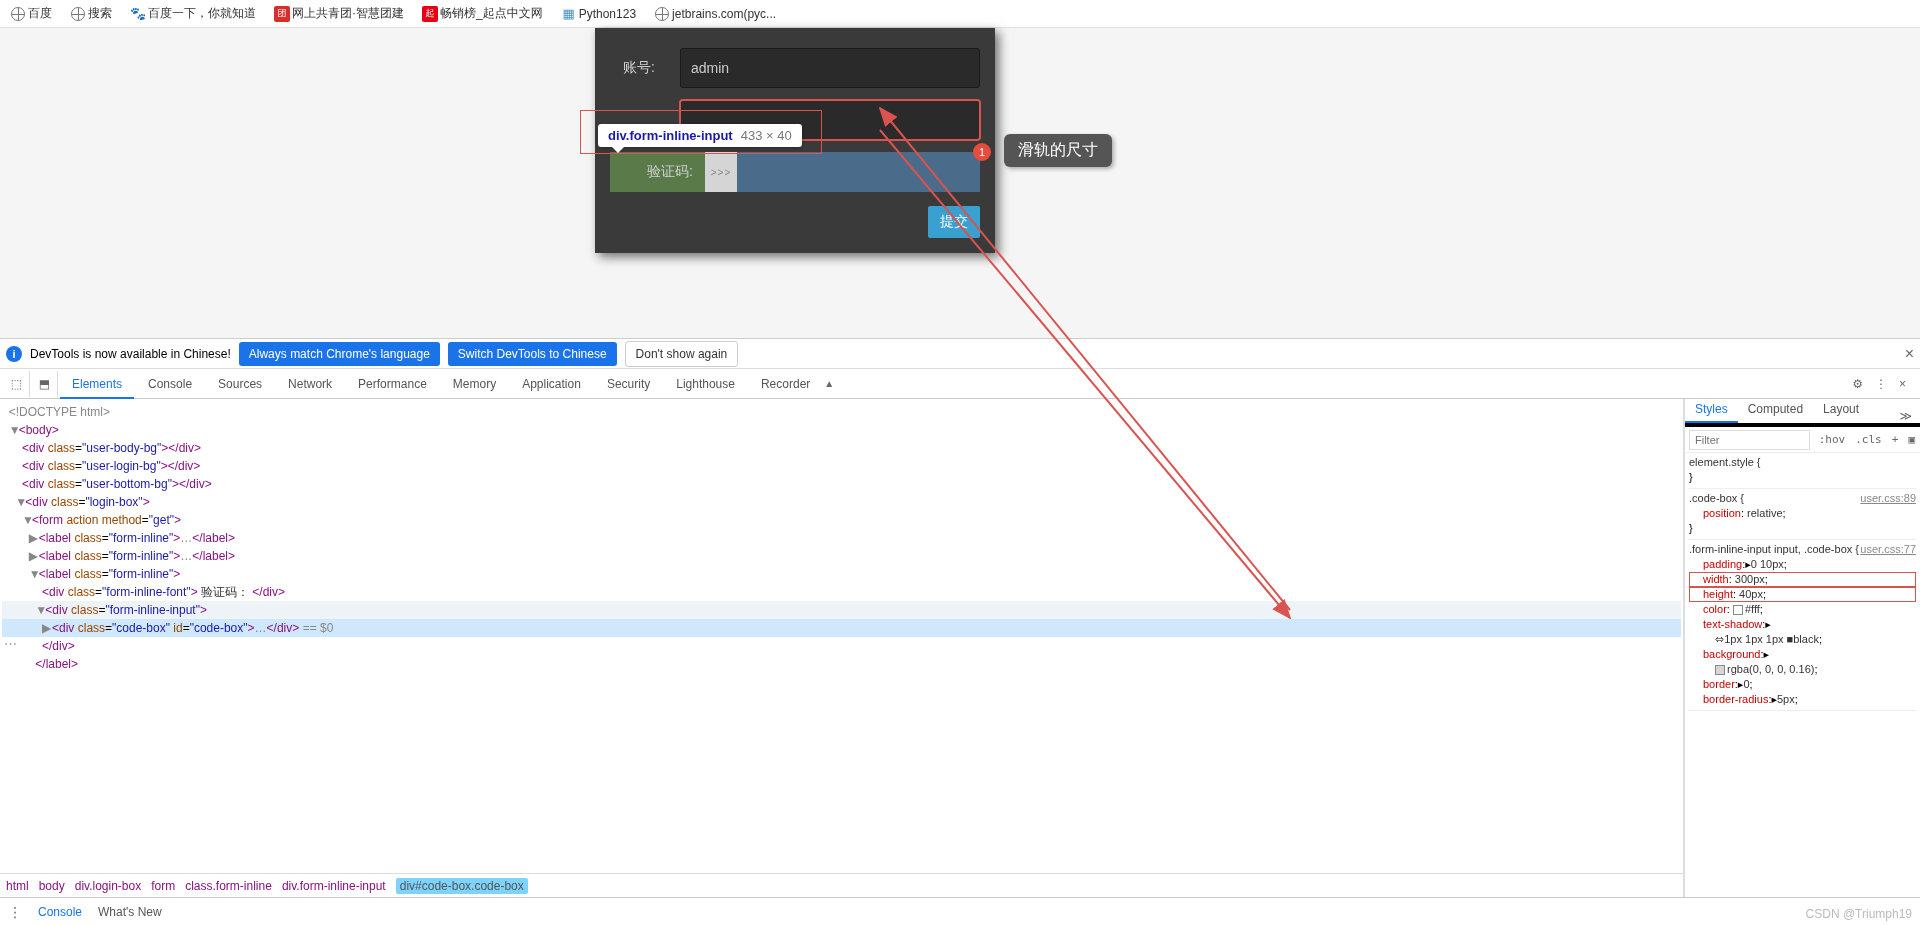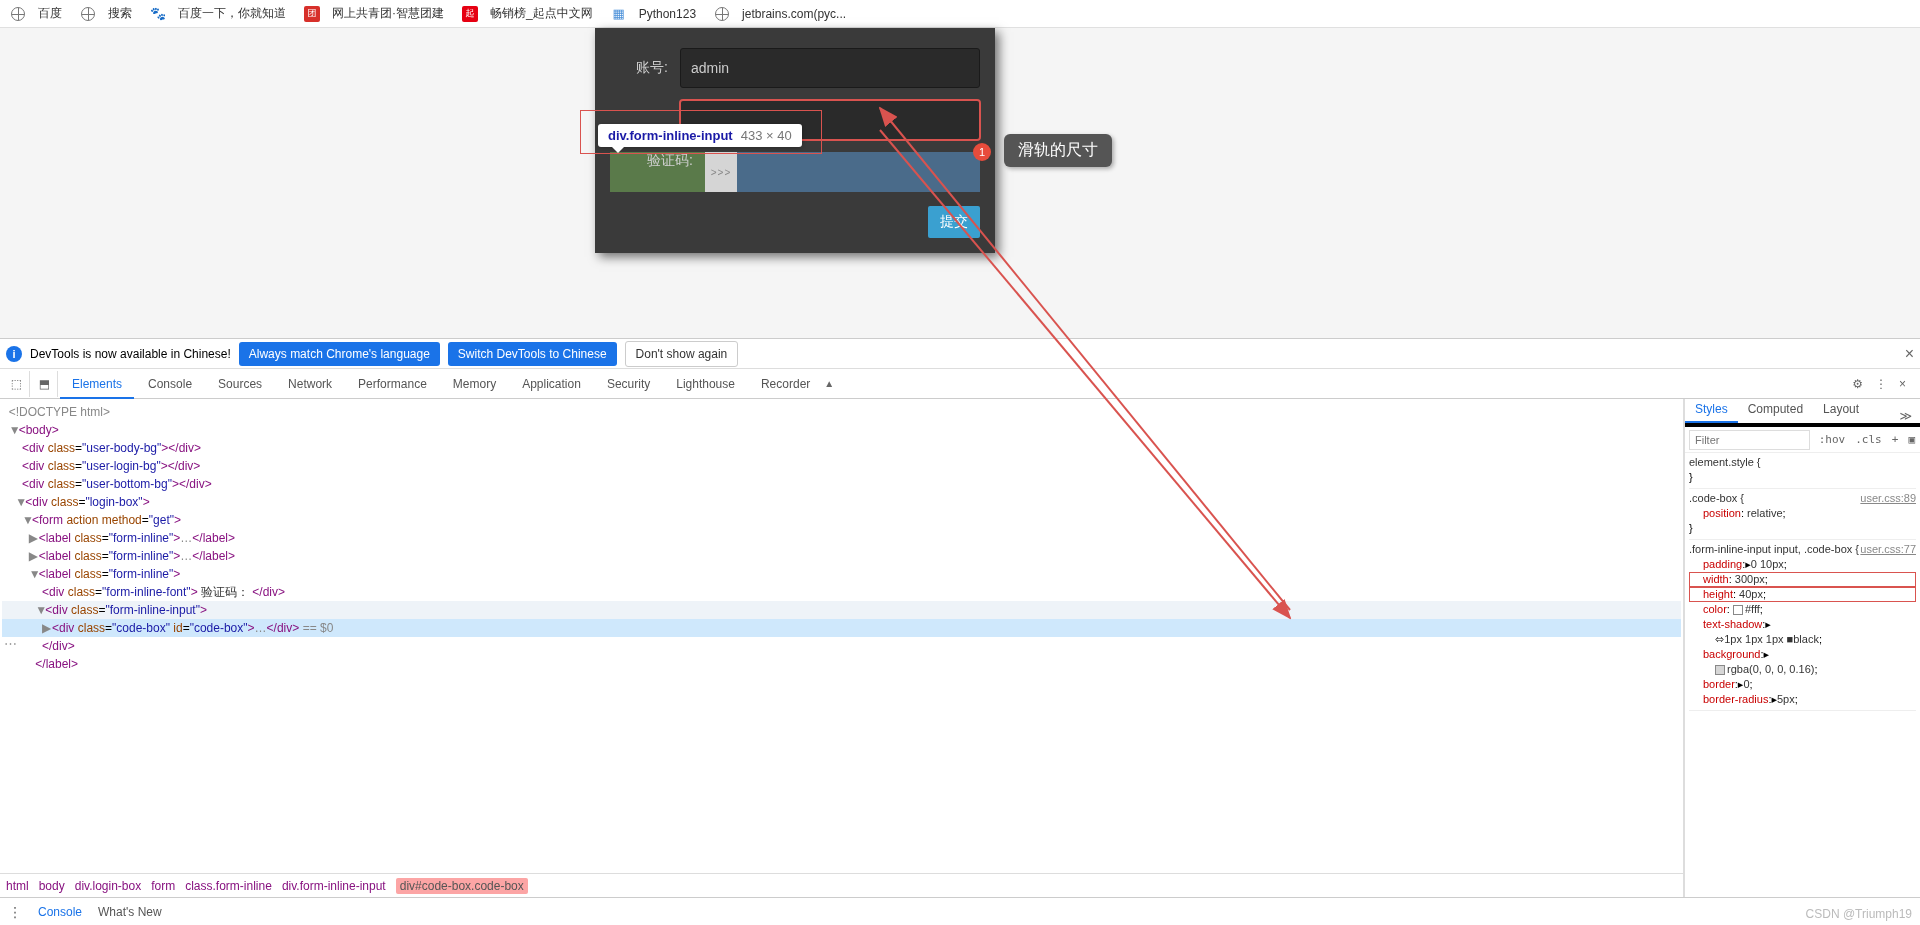"百度" .bookmarks .bm { gap: 12px -> 2px }
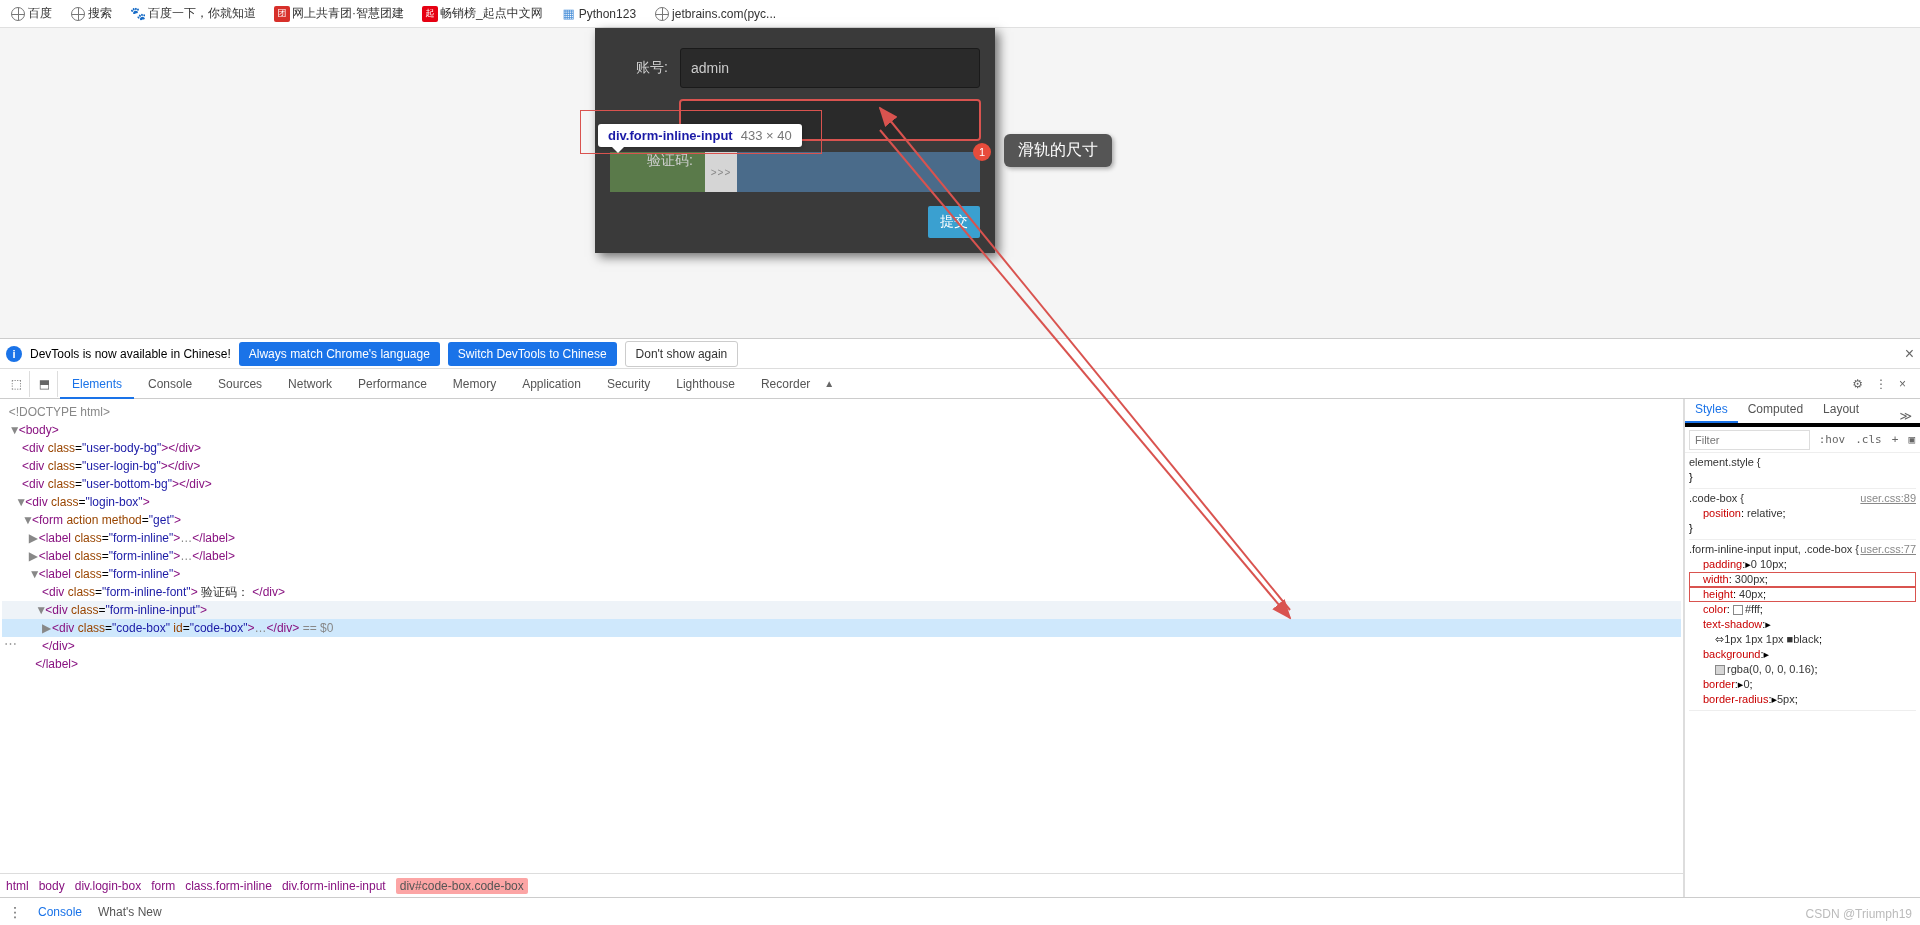"账号:" .row .lbl { text-align: right -> center }
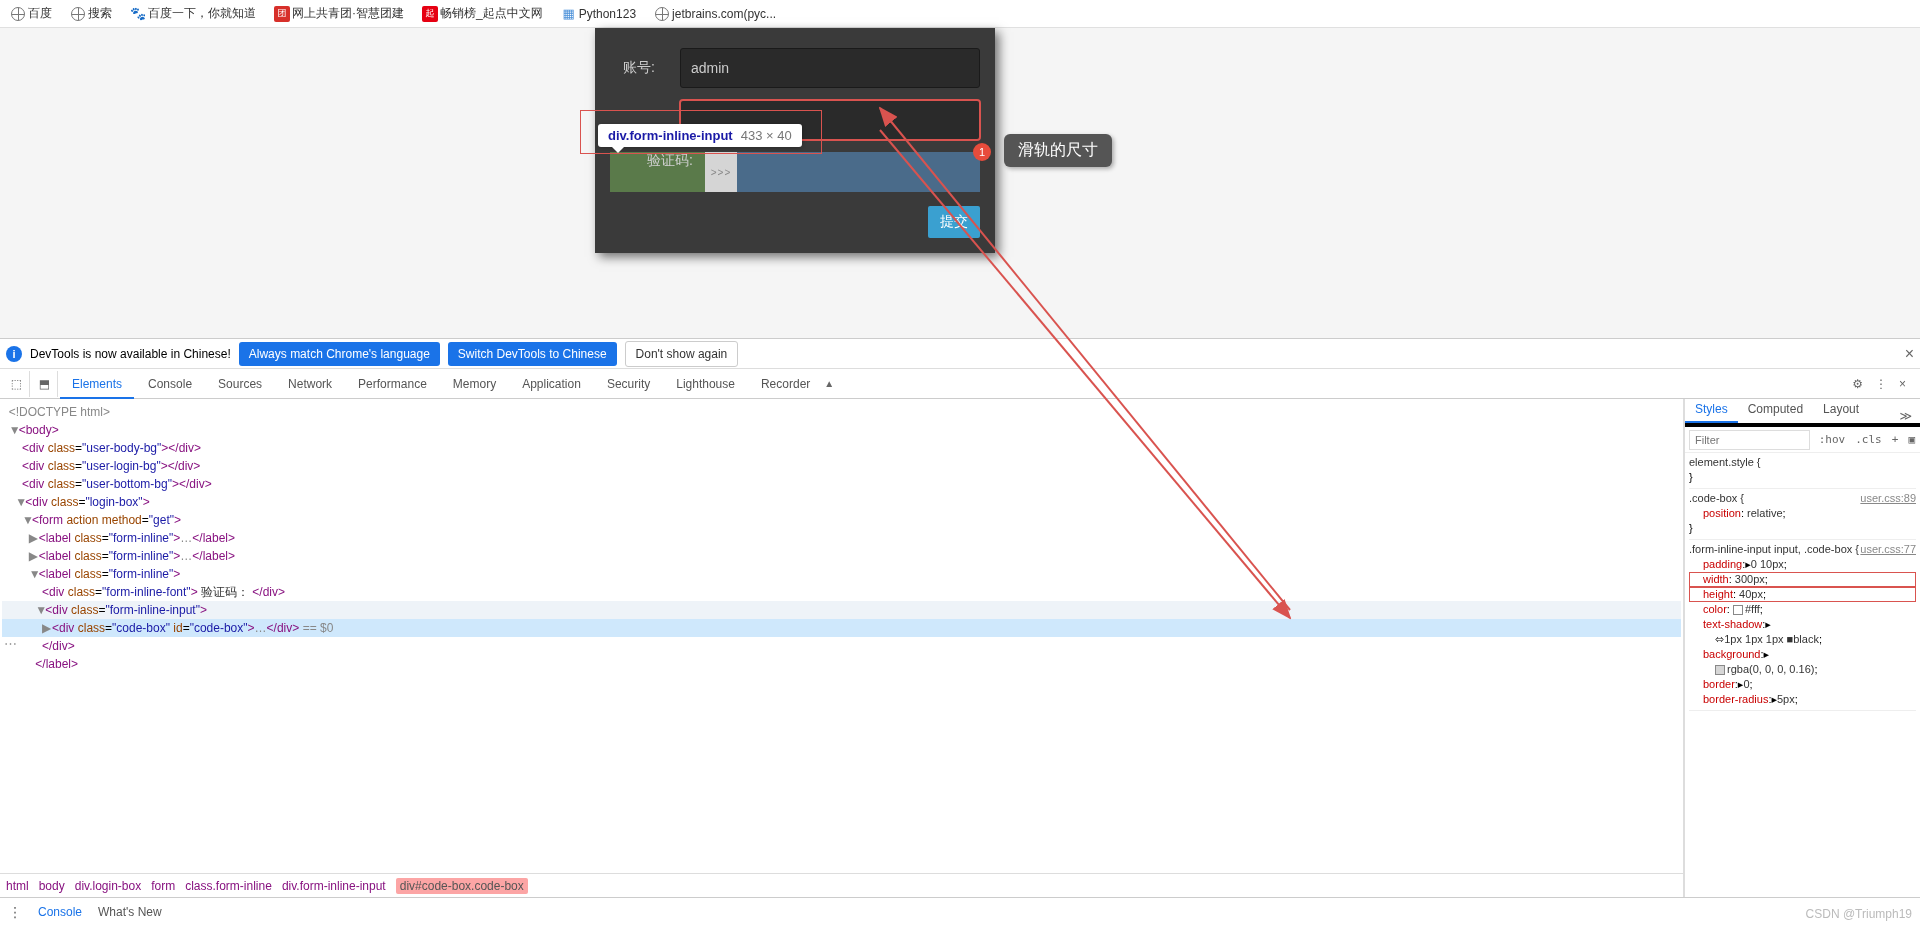"验证码:" .captcha-row { align-items: none -> center }
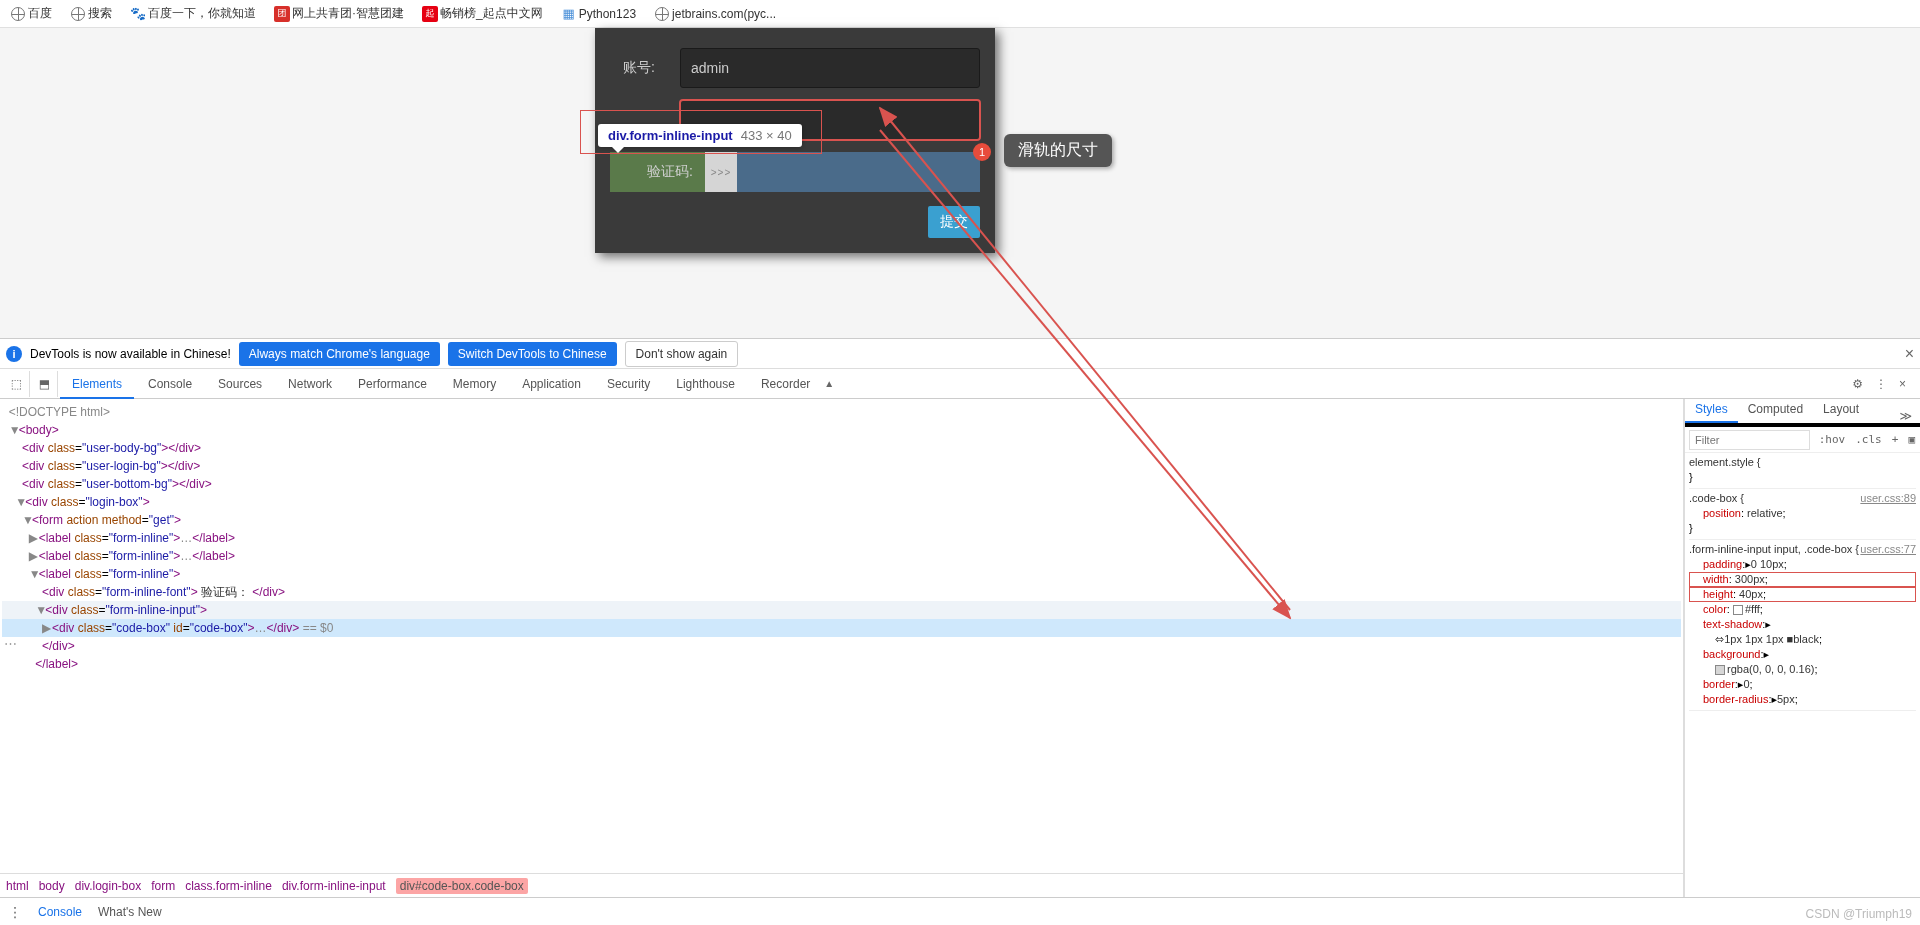"div#code-box.code-box" .breadcrumbs span.cur { background: #fca5a5 -> #7dd3fc }
